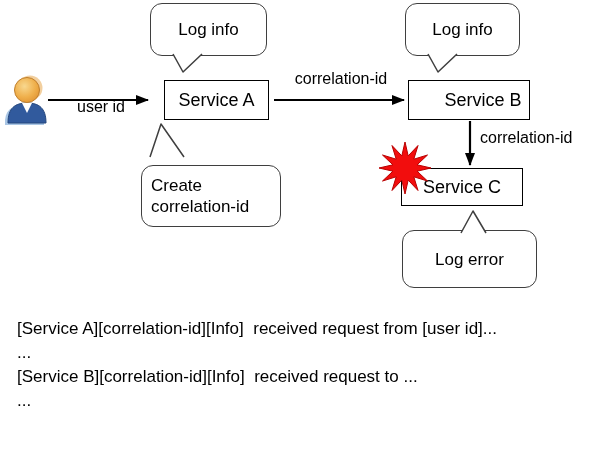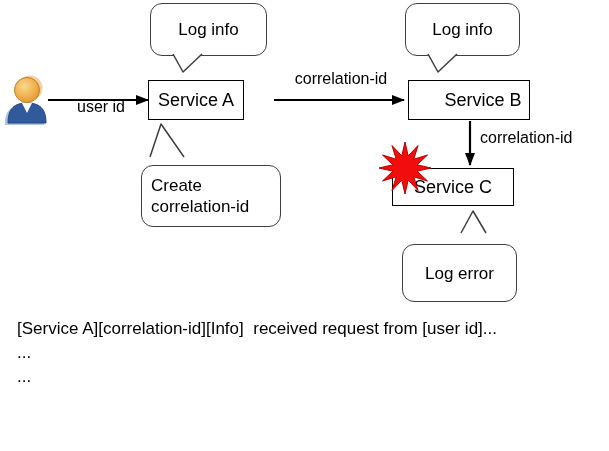"Service A" div.node { left: 148px -> 164px; width: 96px -> 105px }
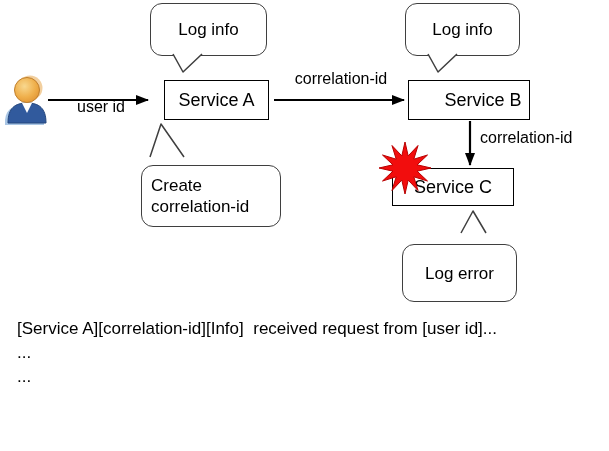"Service C" div.node { left: 392px -> 401px }
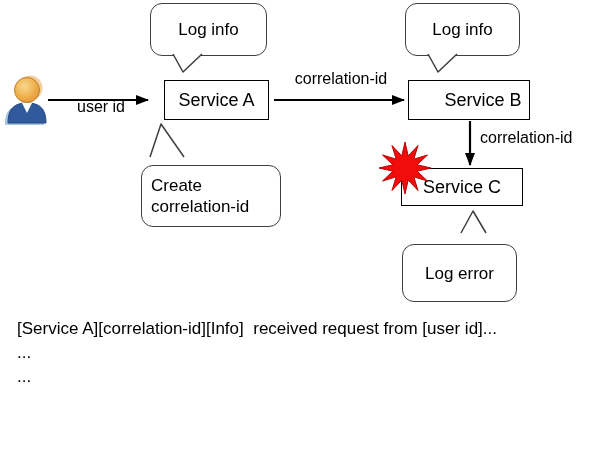"Log error" div.callout { top: 244px -> 230px; width: 115px -> 135px }
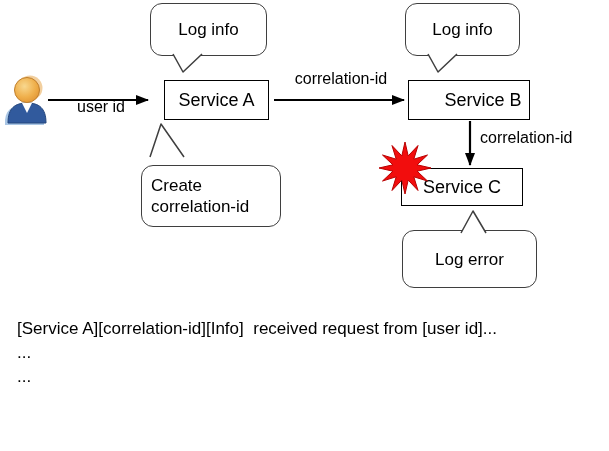"[Service B][correlation-id][Info]" div.log-line { html: none -> <div>[Service B][correlation-id][Info] received request to ...</div> }
